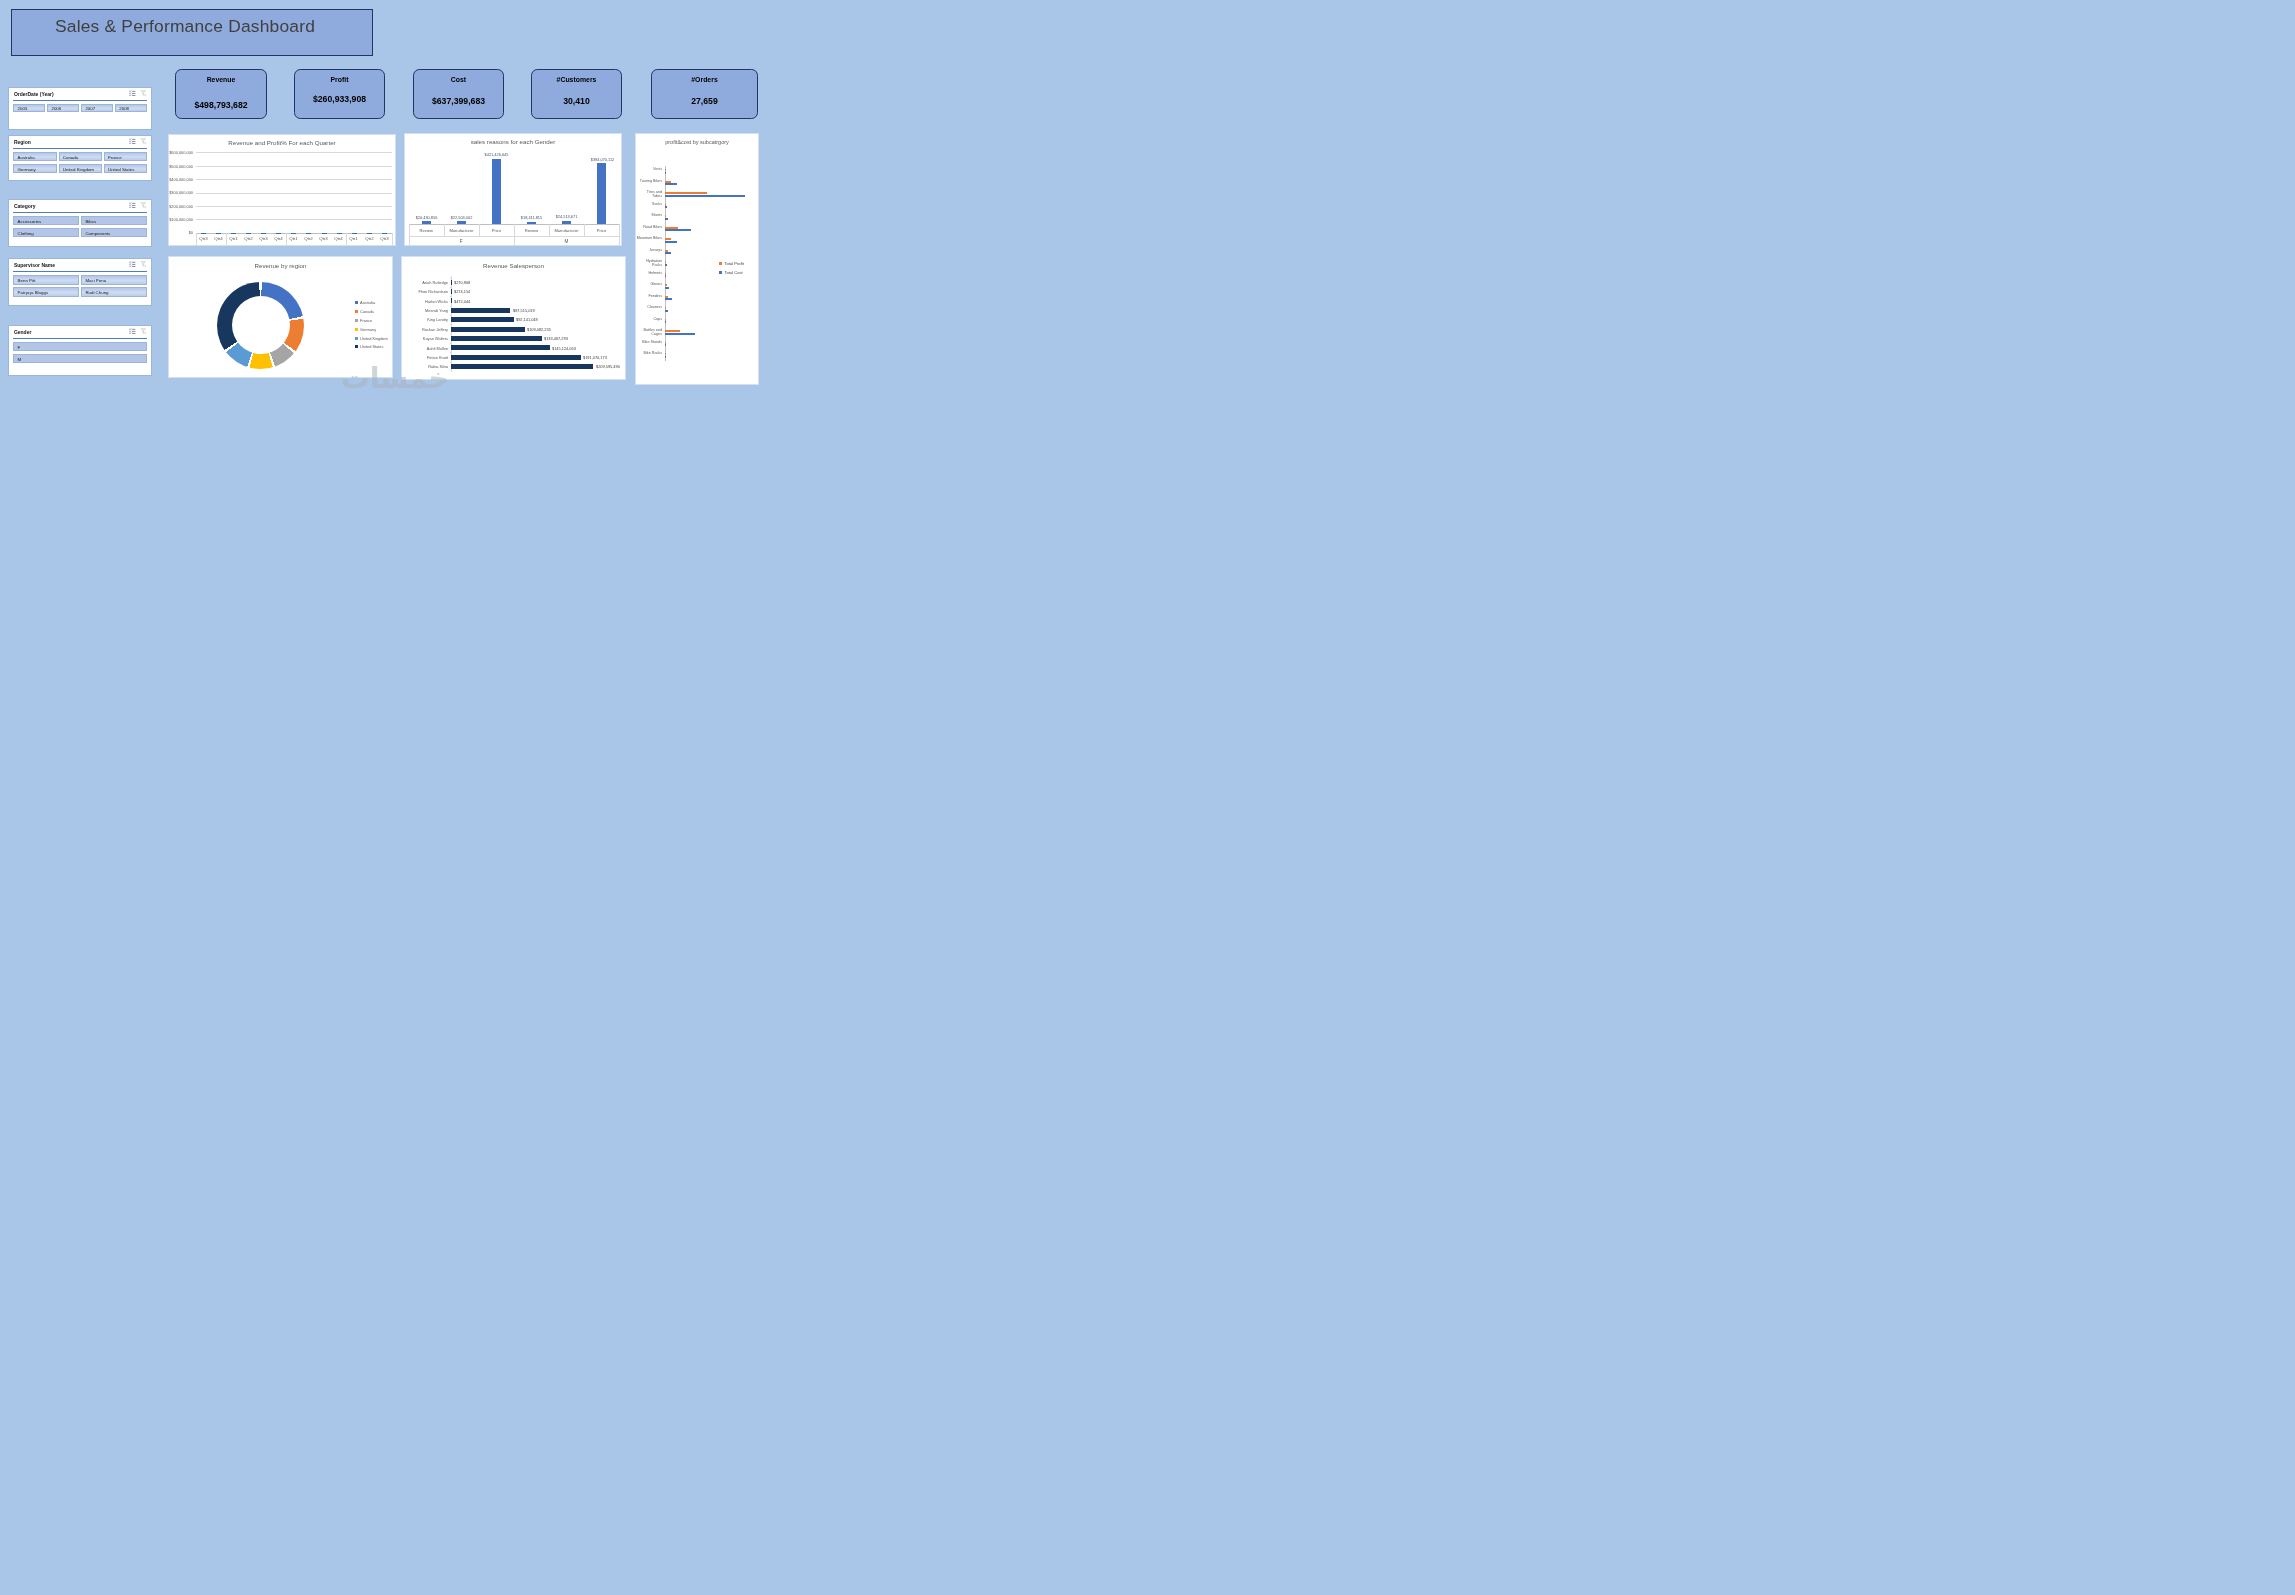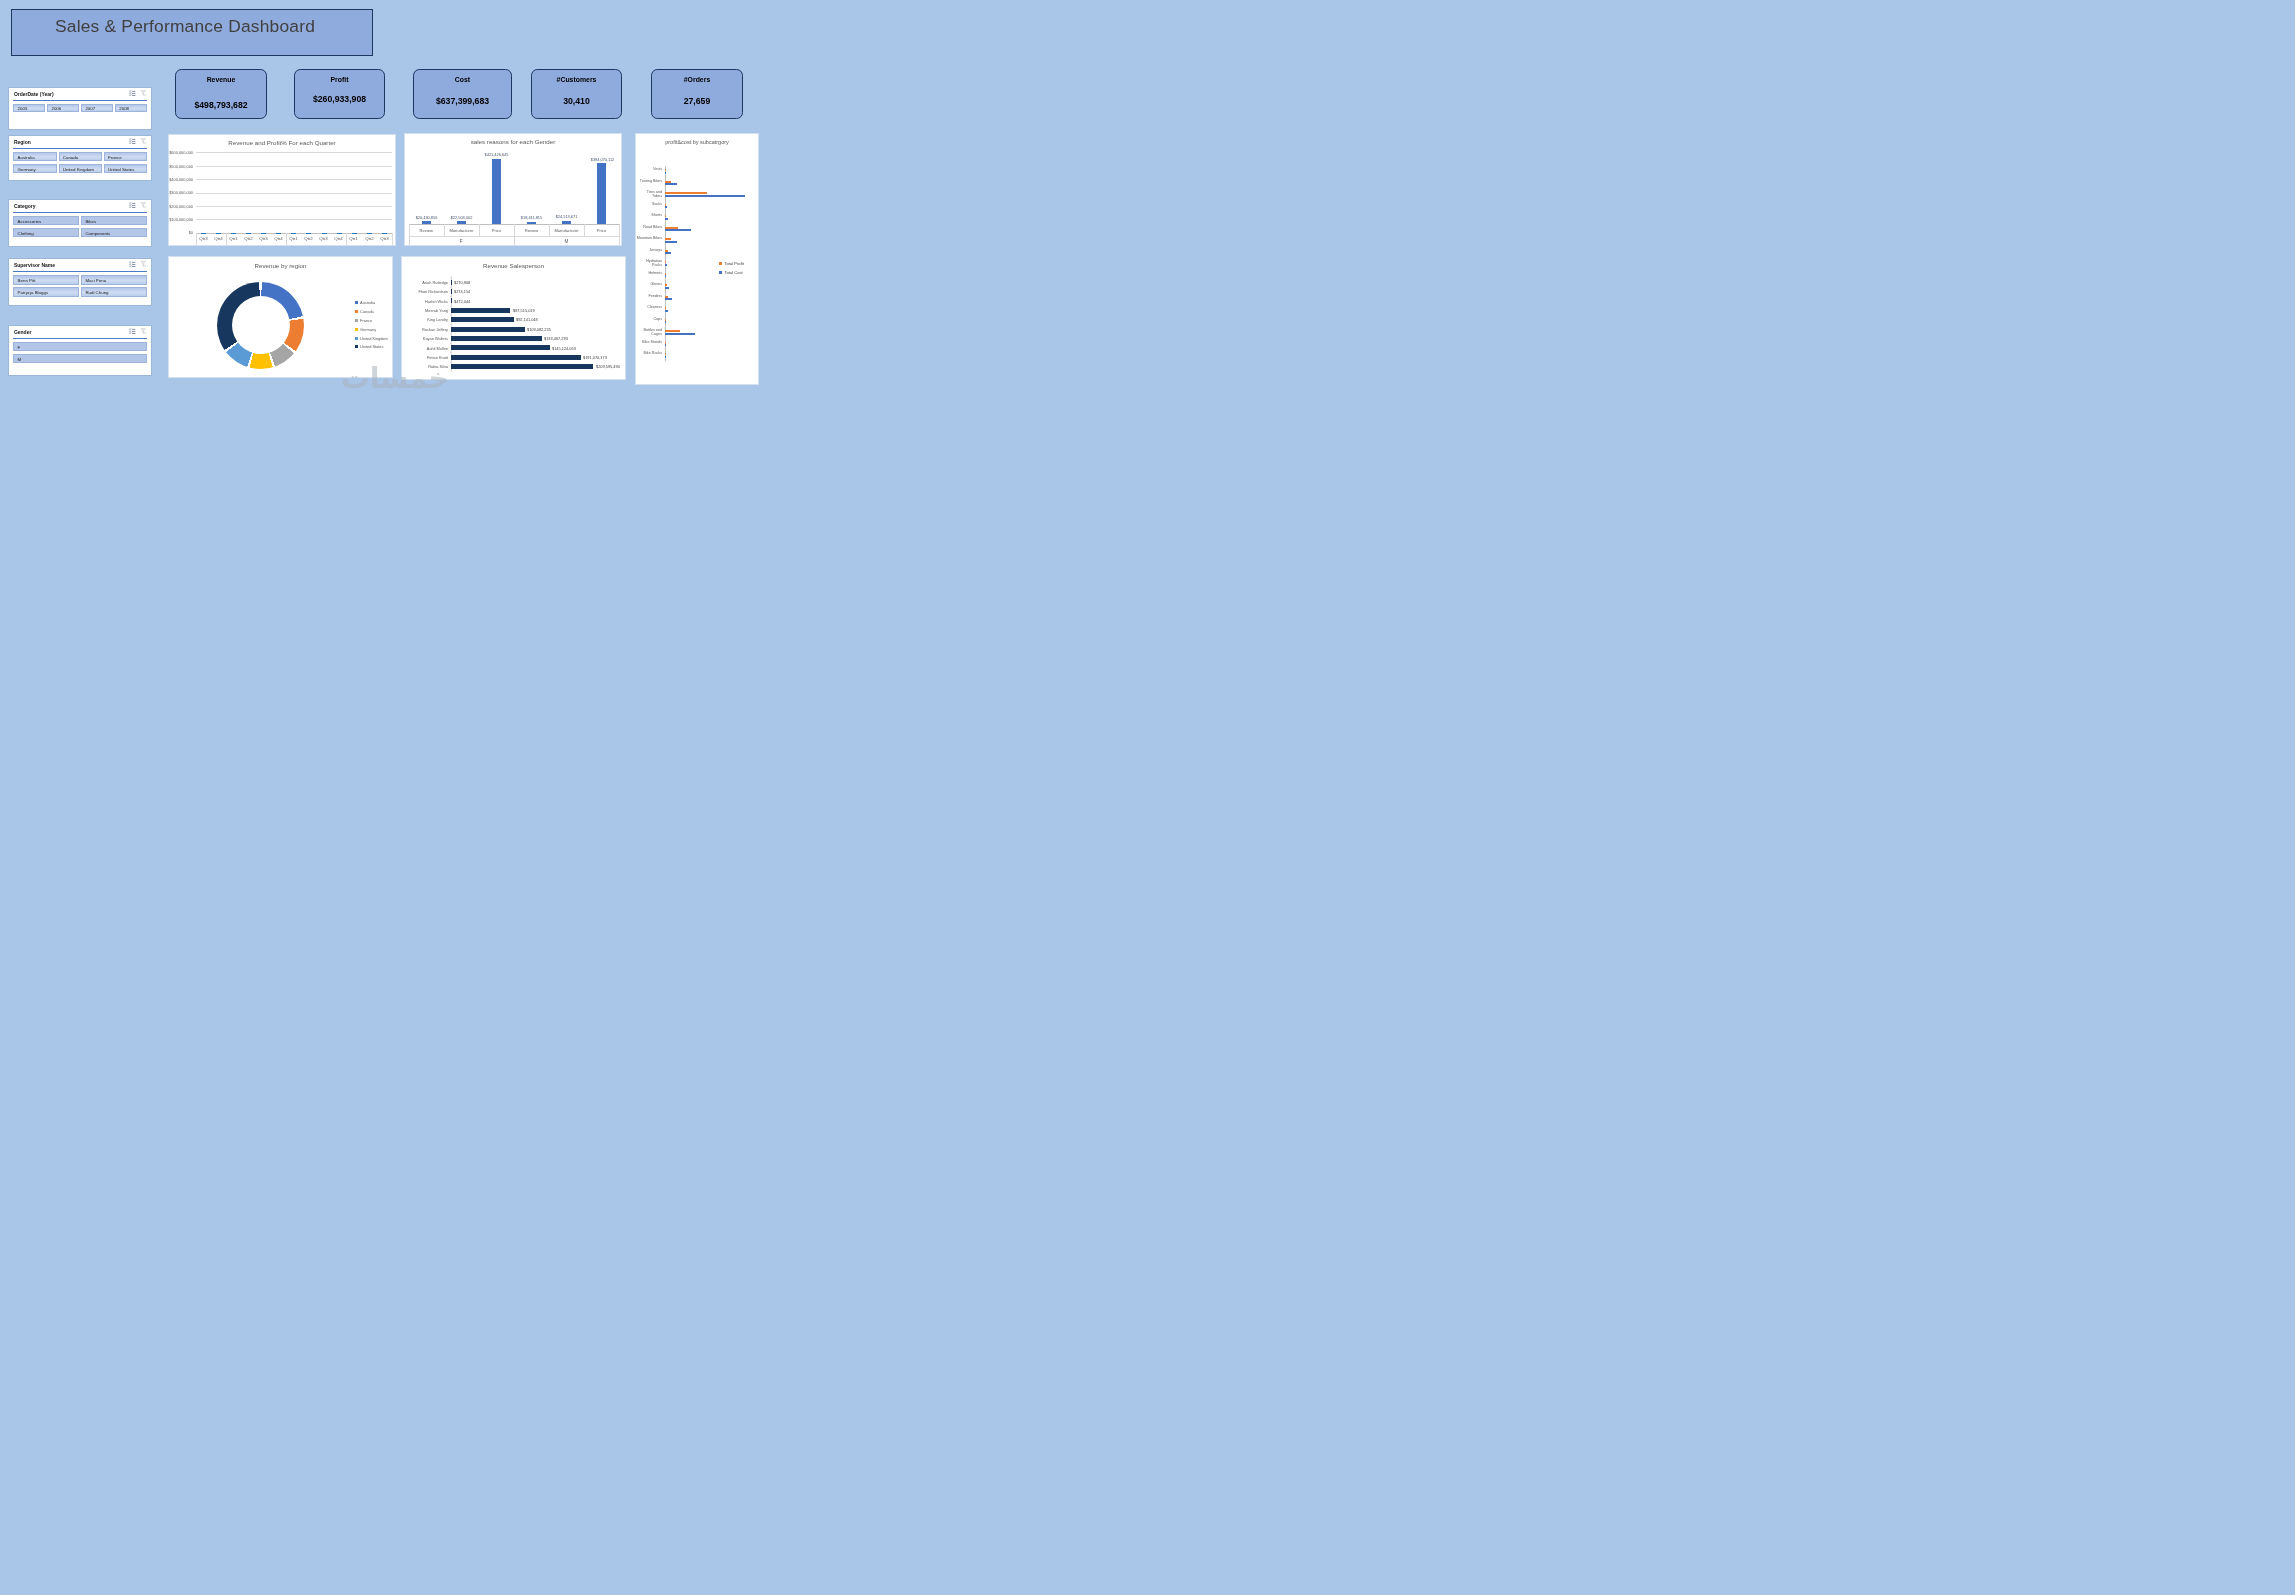"$637,399,683" div.kpi { width: 99px -> 91px }
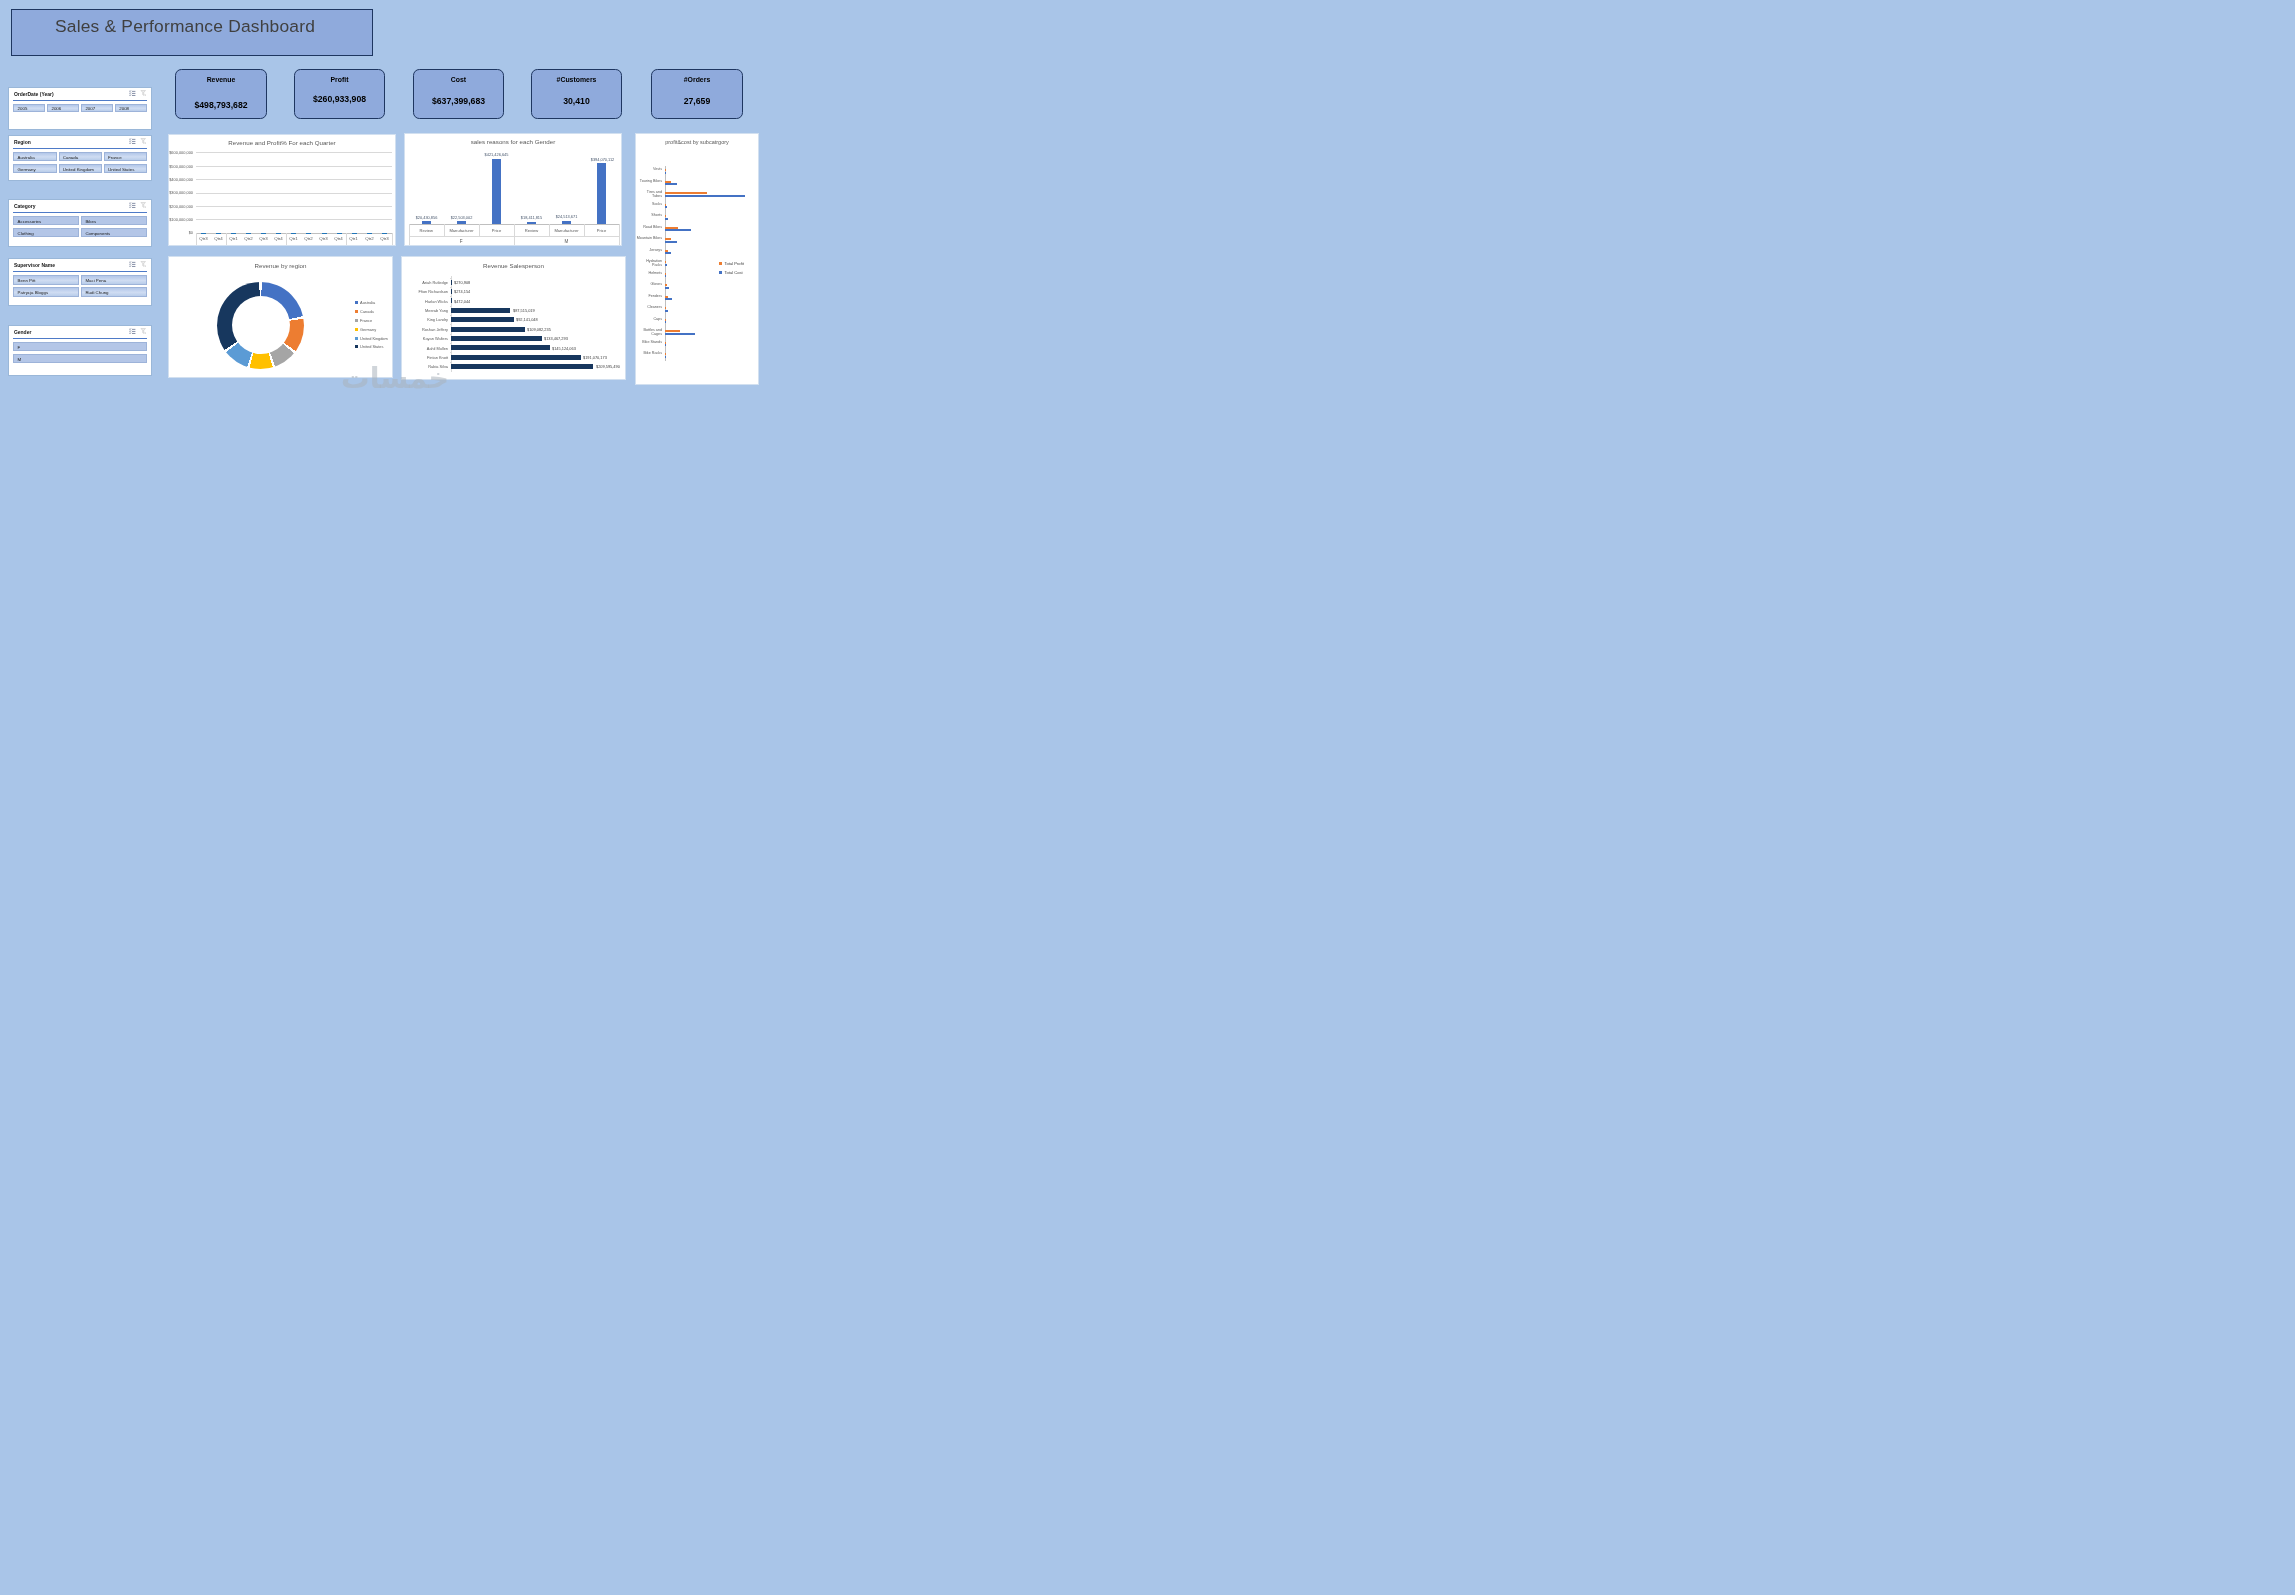"27,659" div.kpi { width: 92px -> 107px }
